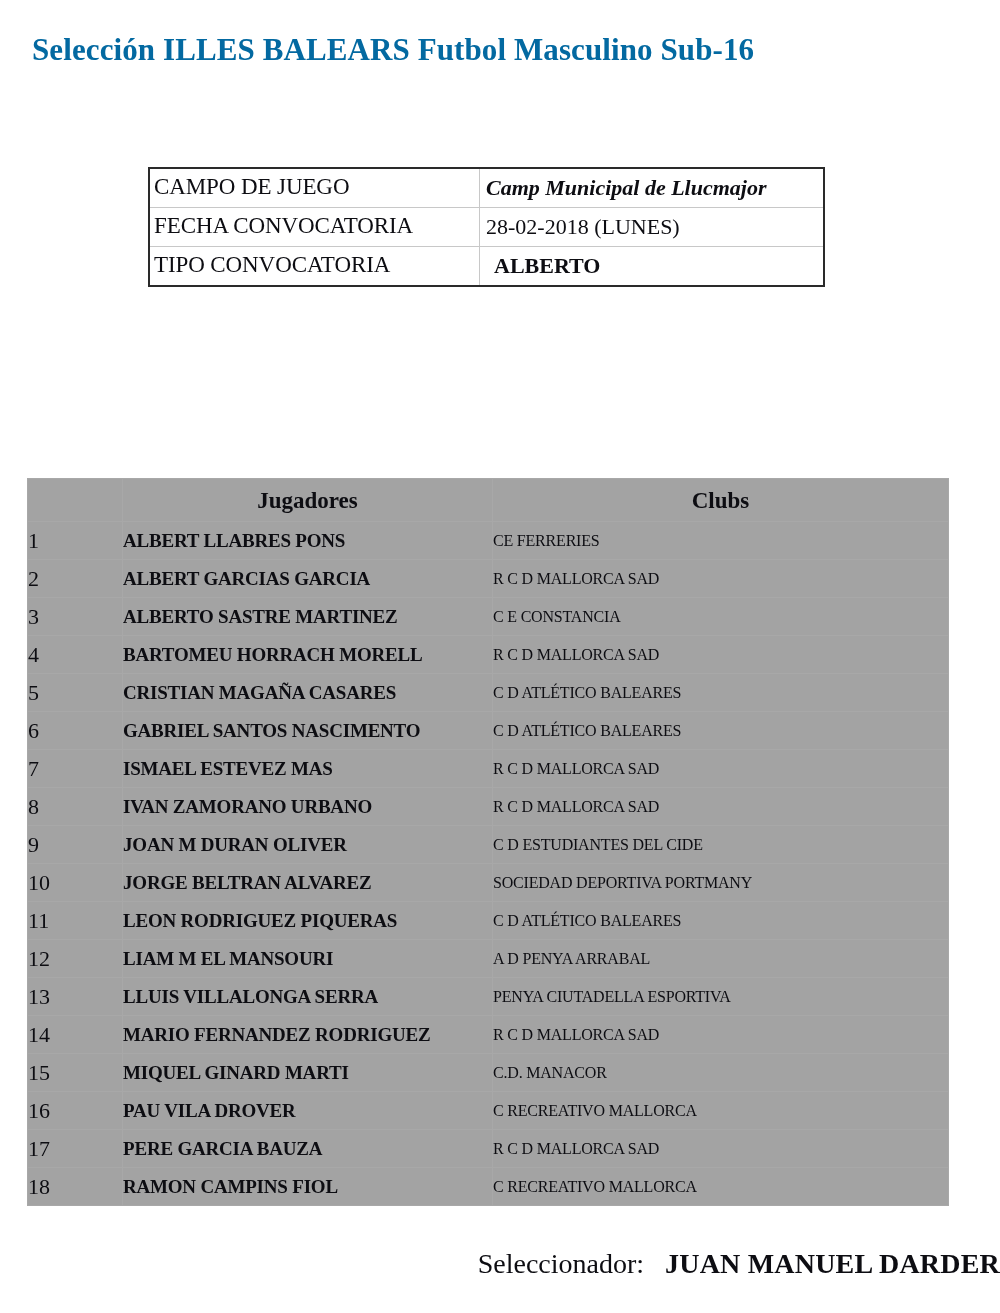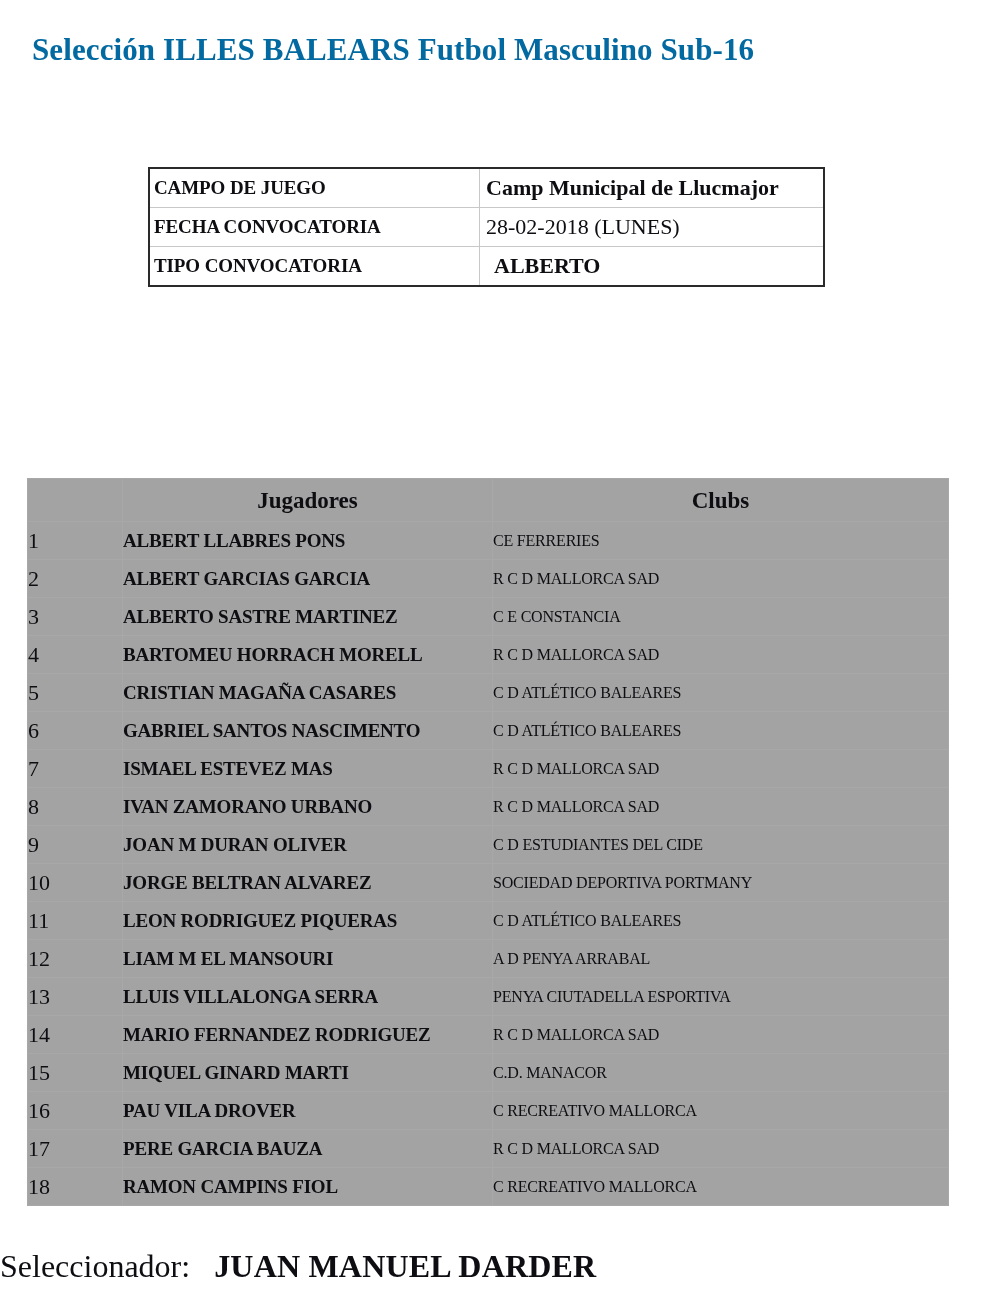"CAMPO DE JUEGO" table.info td.label { font-size: 19px -> 23px; font-weight: bold -> normal }
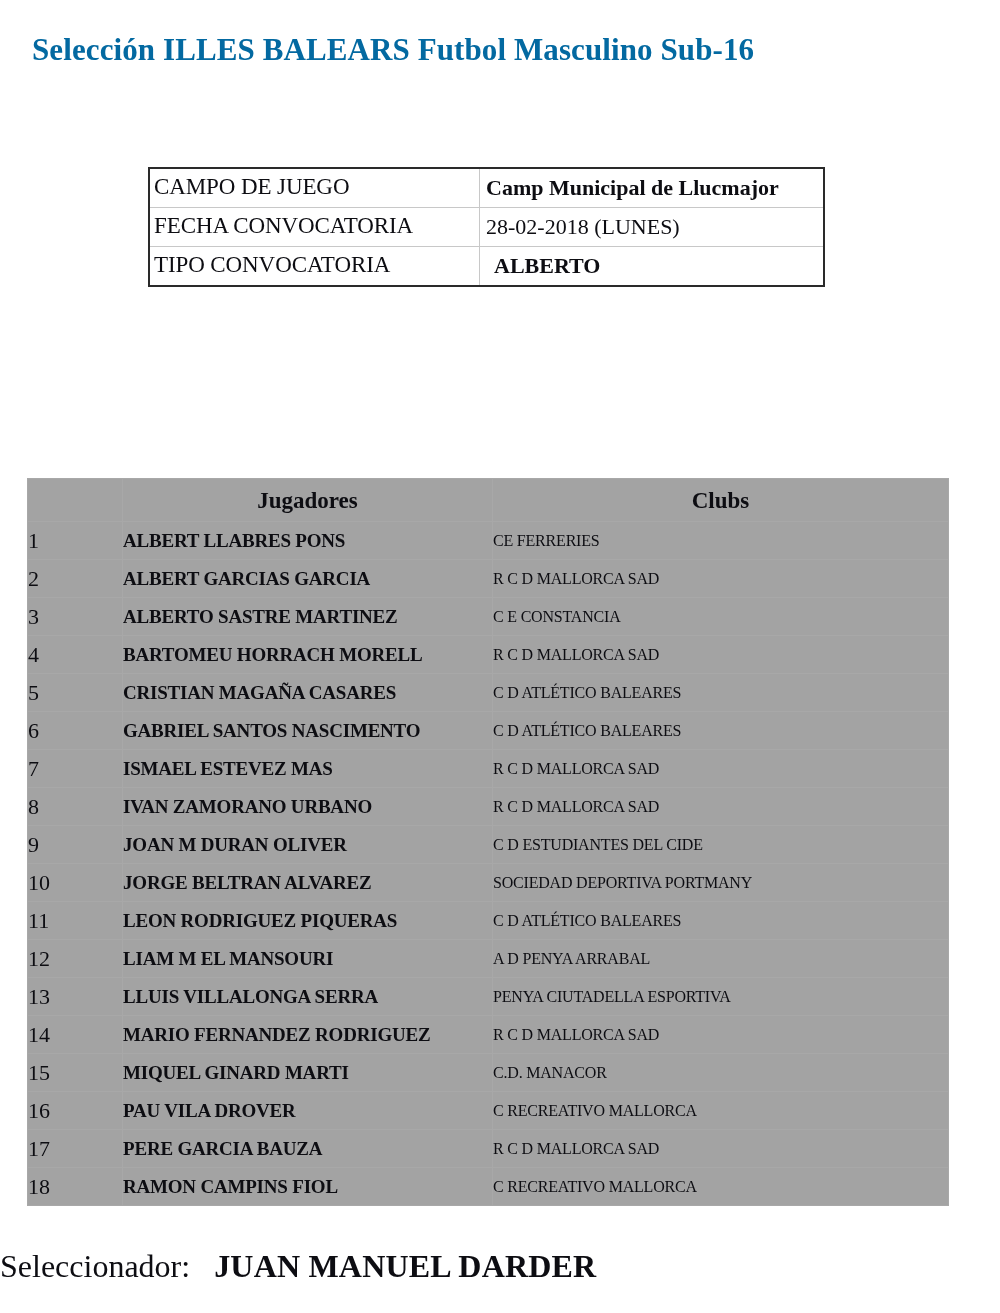"Camp Municipal de Llucmajor" .spellcheck { font-style: none -> italic }
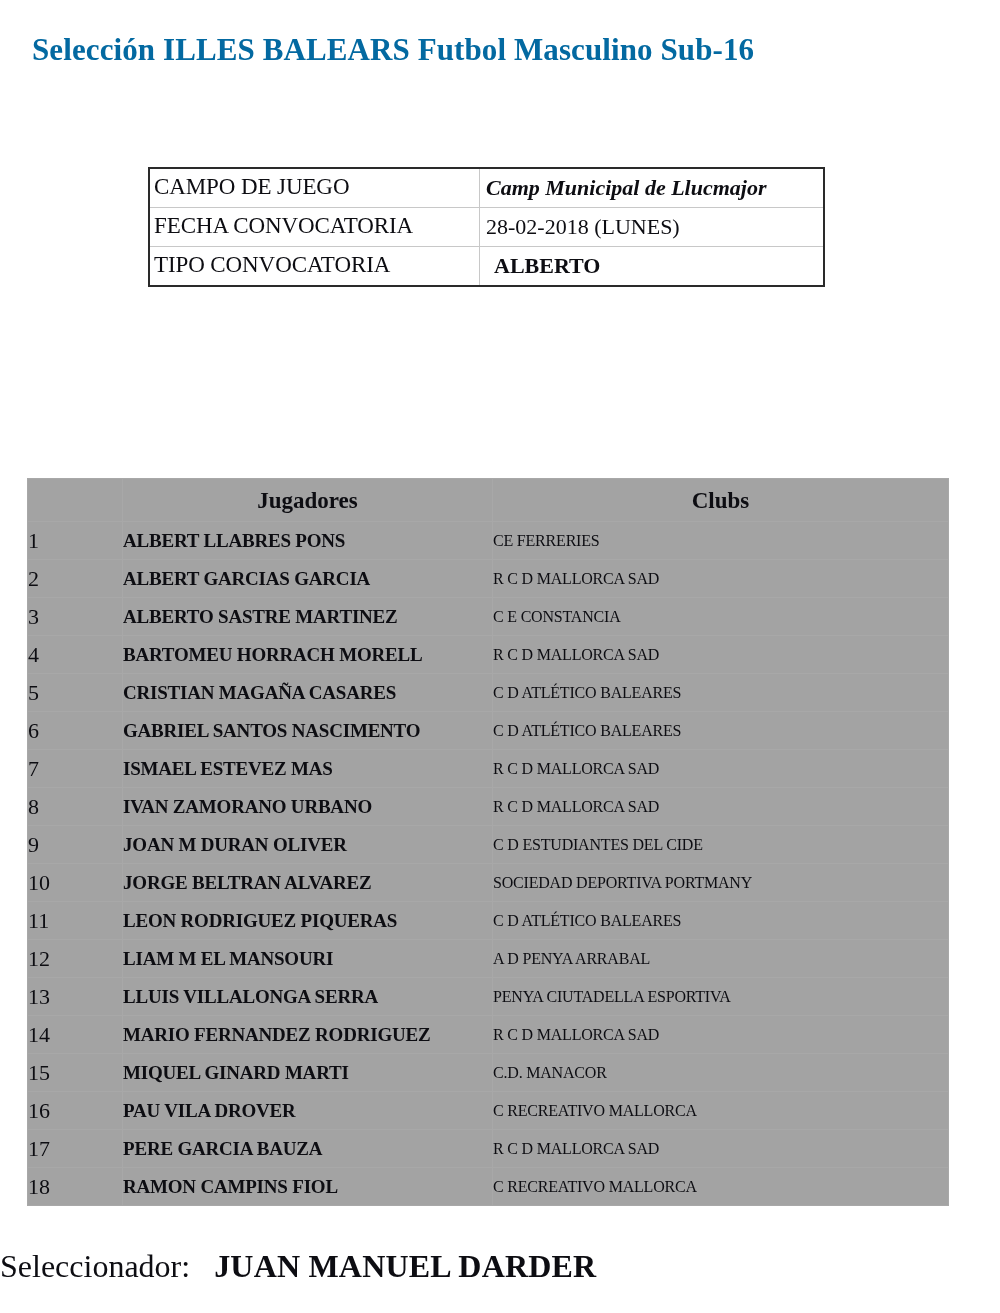"Seleccionador: JUAN MANUEL DARDER" #footer-line { font-size: 32px -> 28px; text-align: left -> right }
